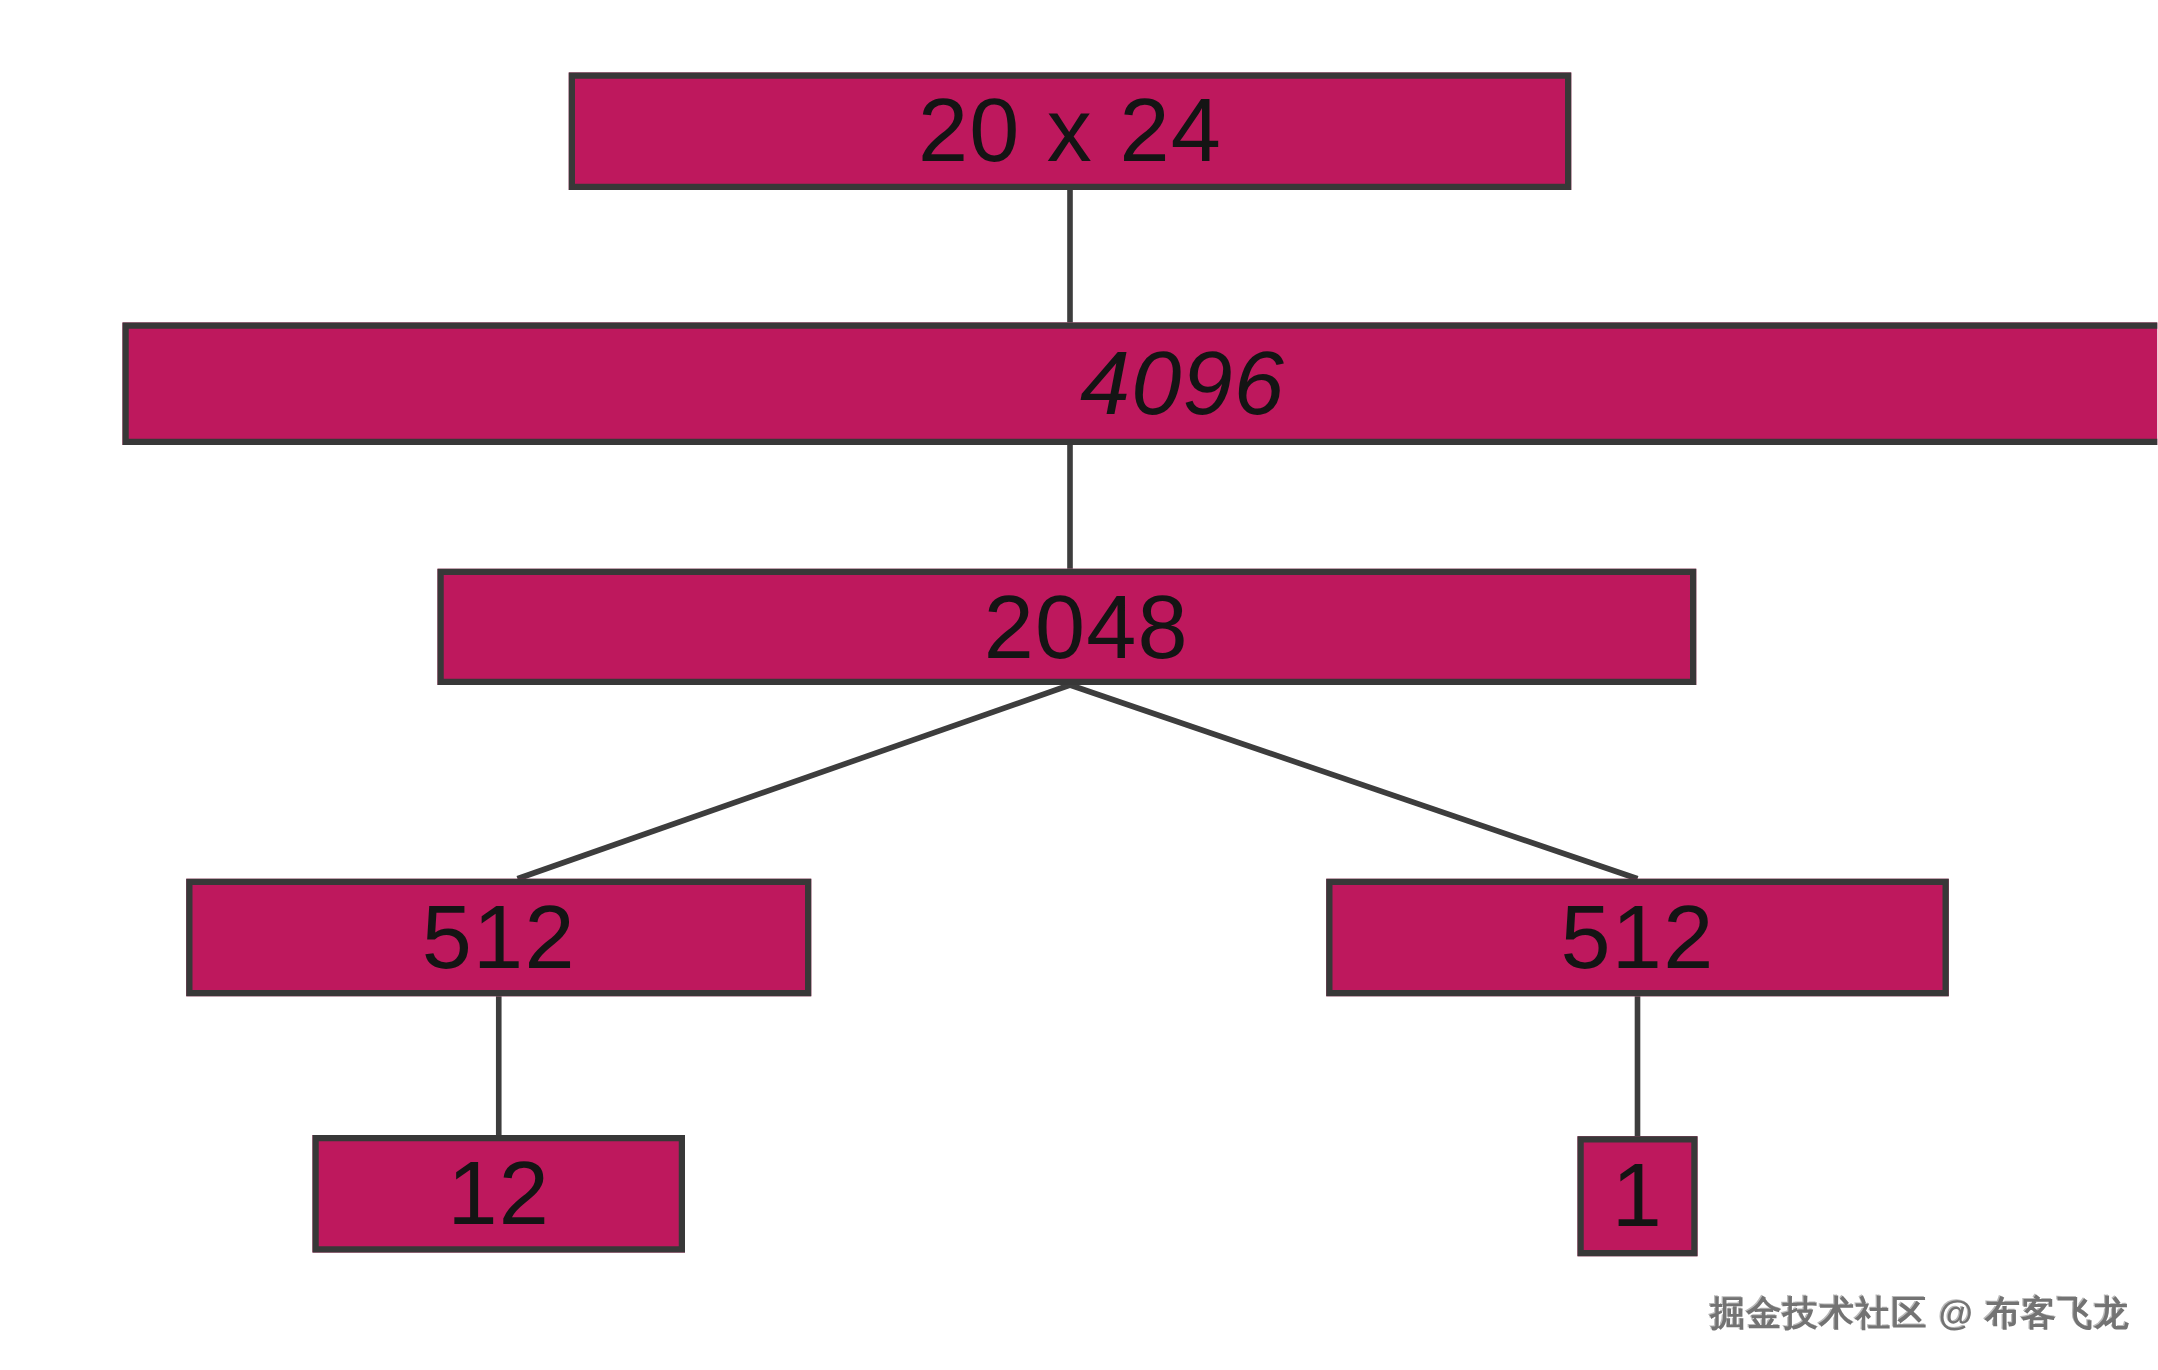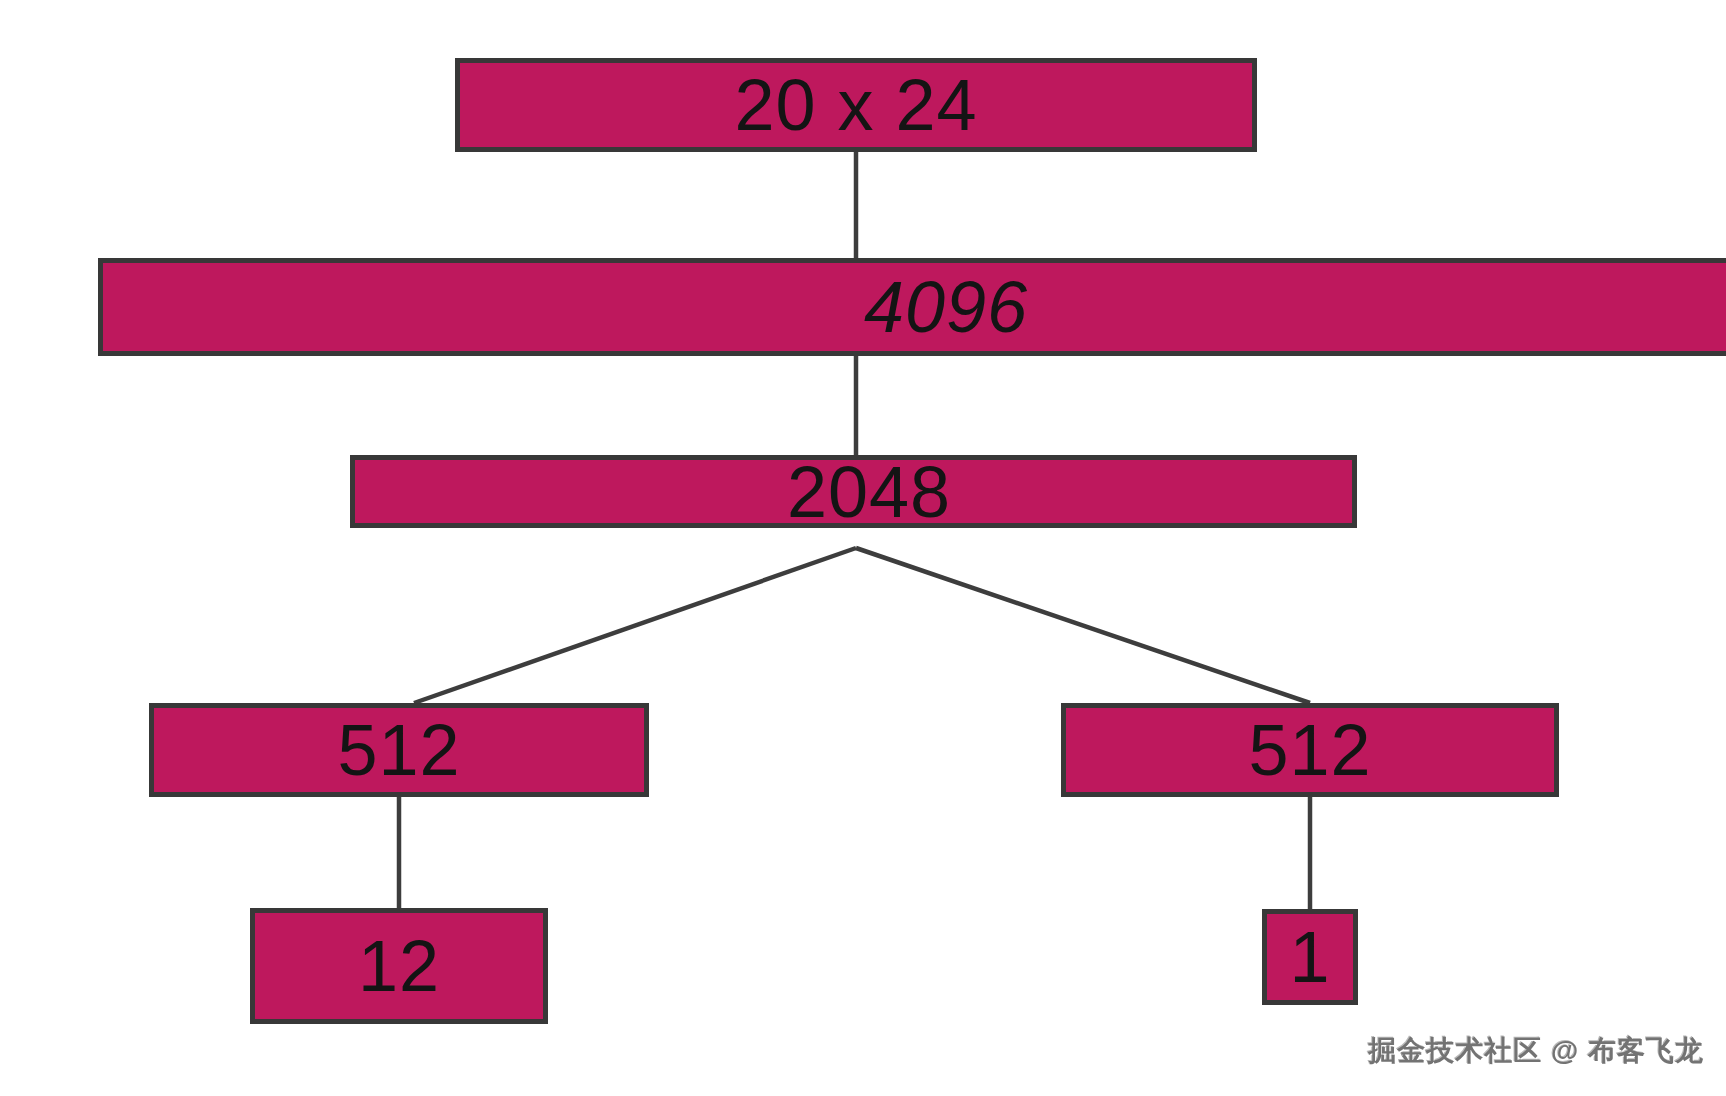"2048" .node-fc2048 { height: 73px -> 93px }
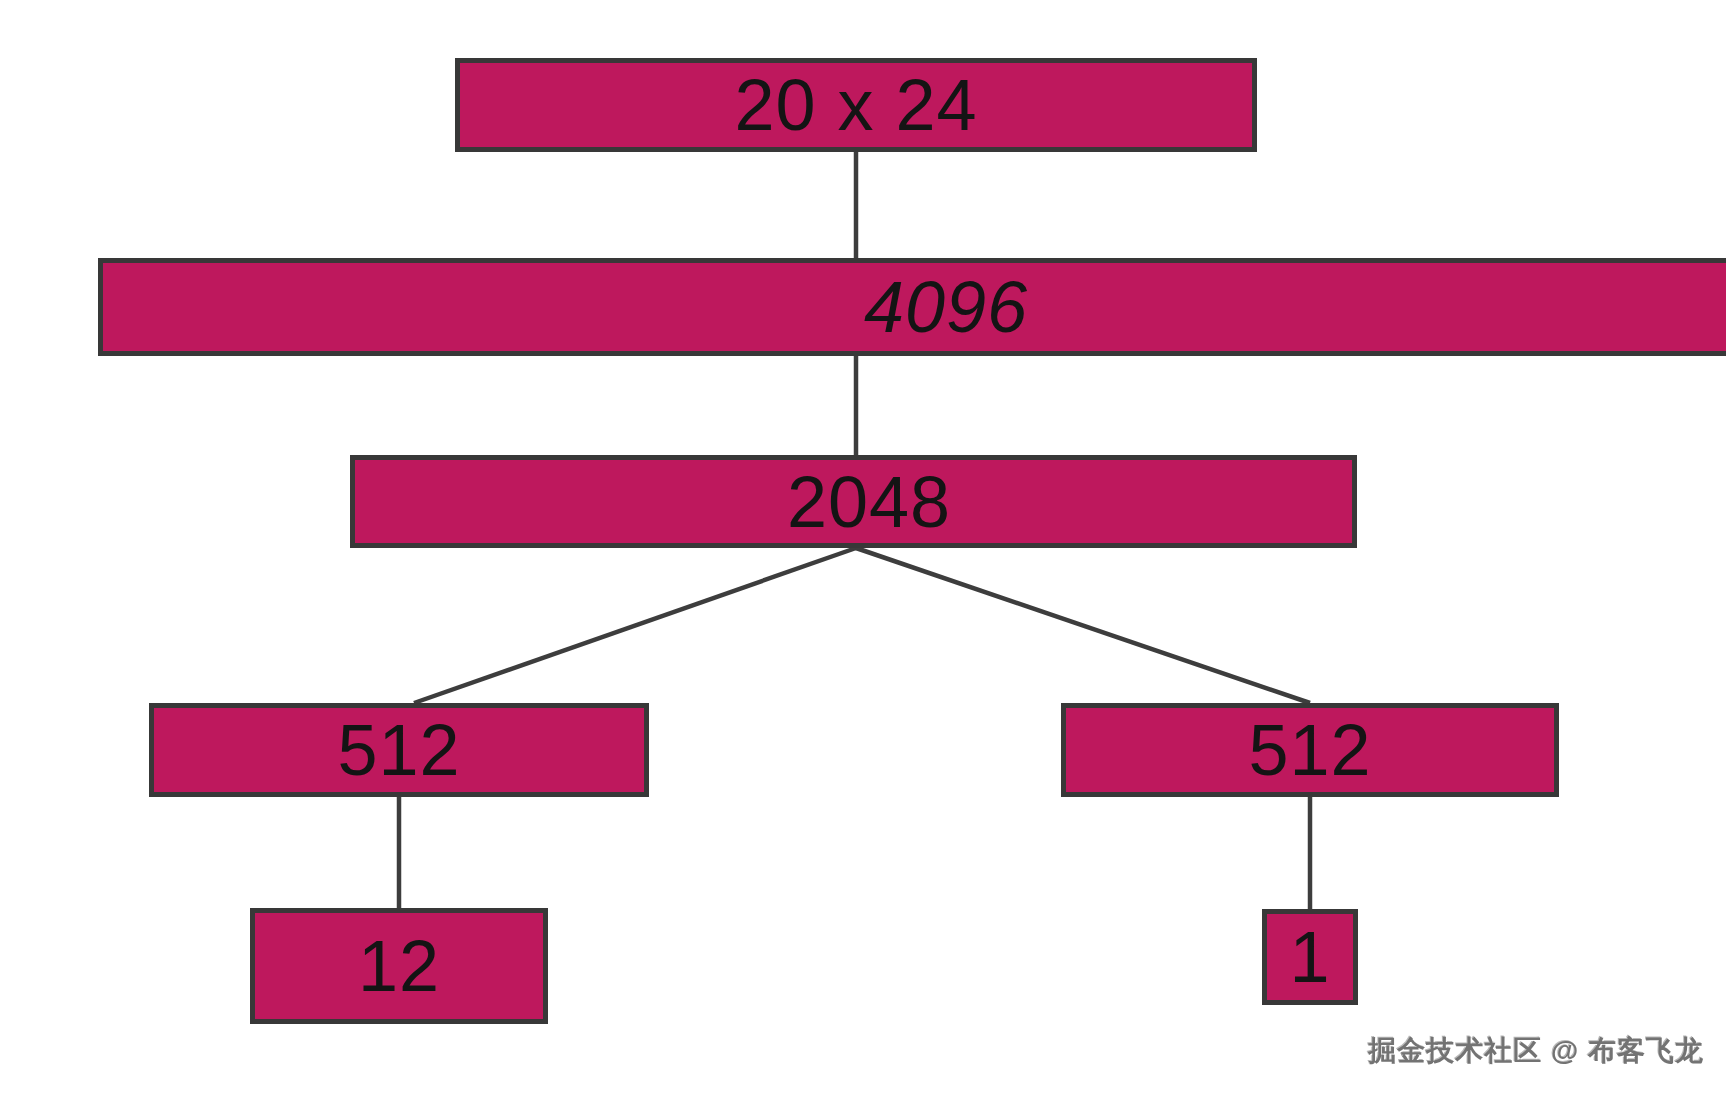"12" .node-out12 { height: 116px -> 94px }
